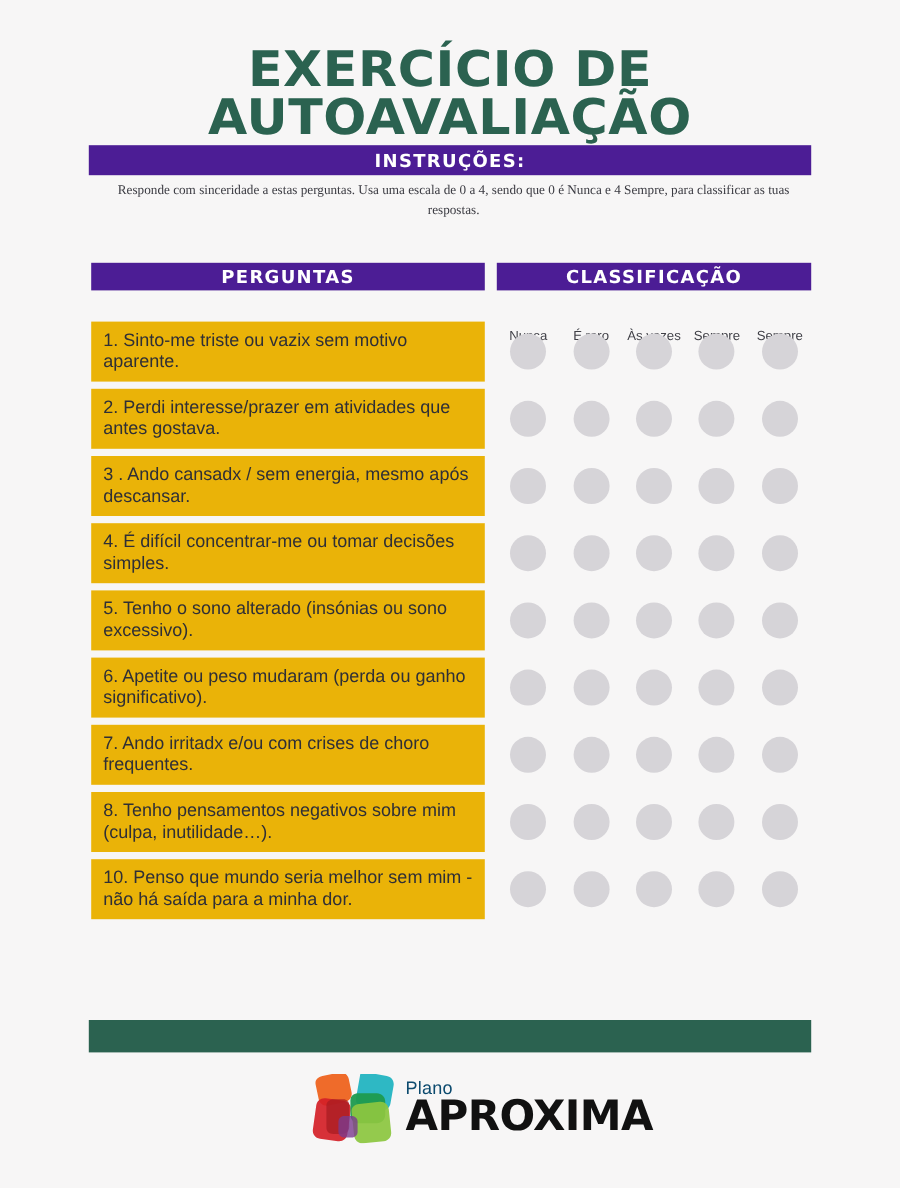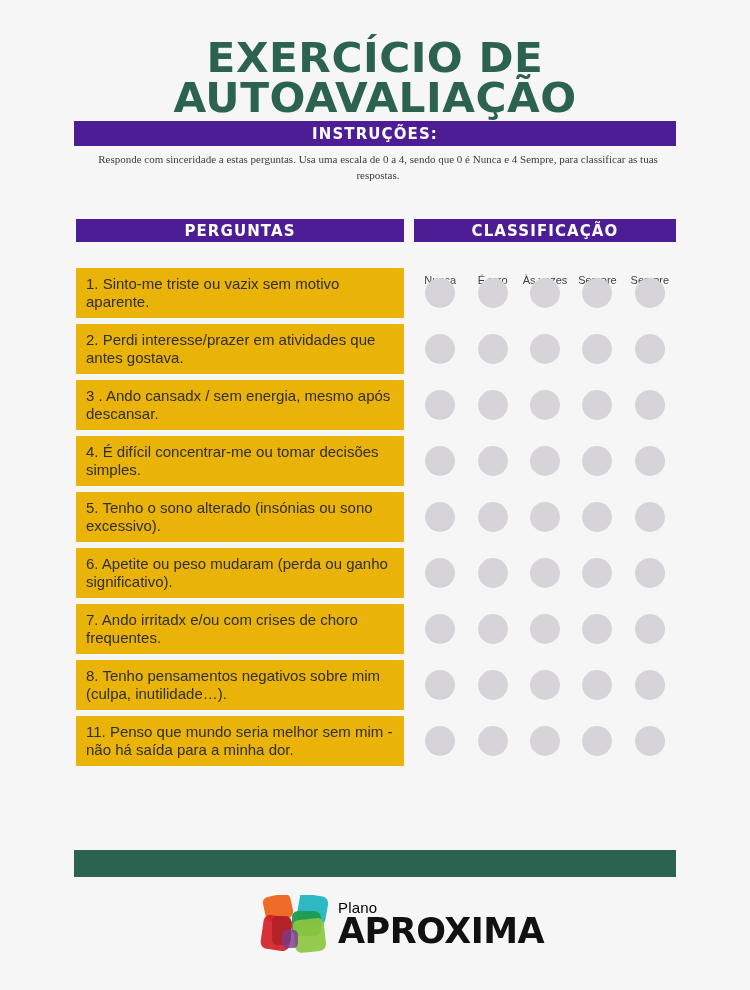"11. Penso que mundo seria" div.q-text { text: 11 -> 10 }
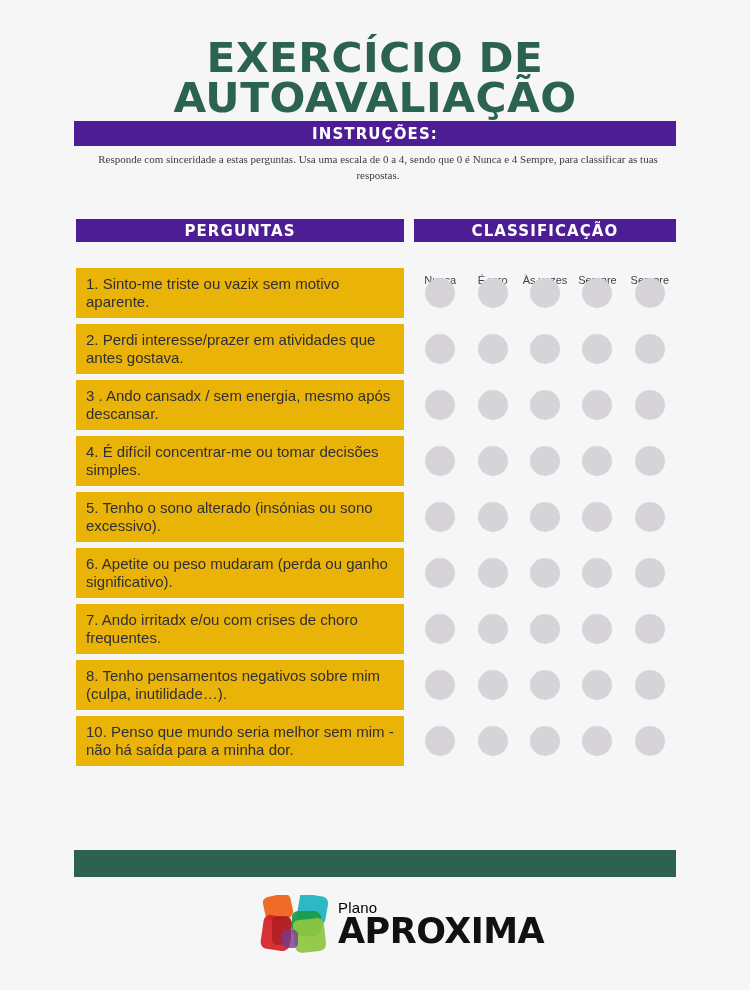"Plano" .logo-plano { color: #000000 -> #0c4a6e }
